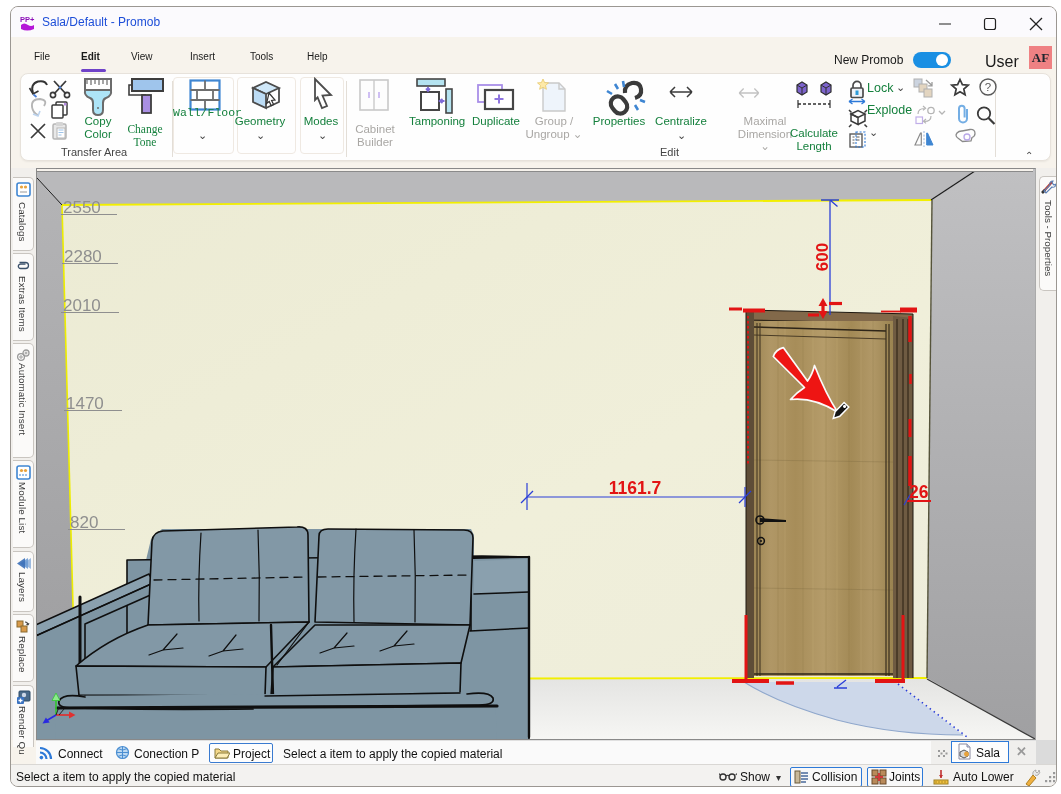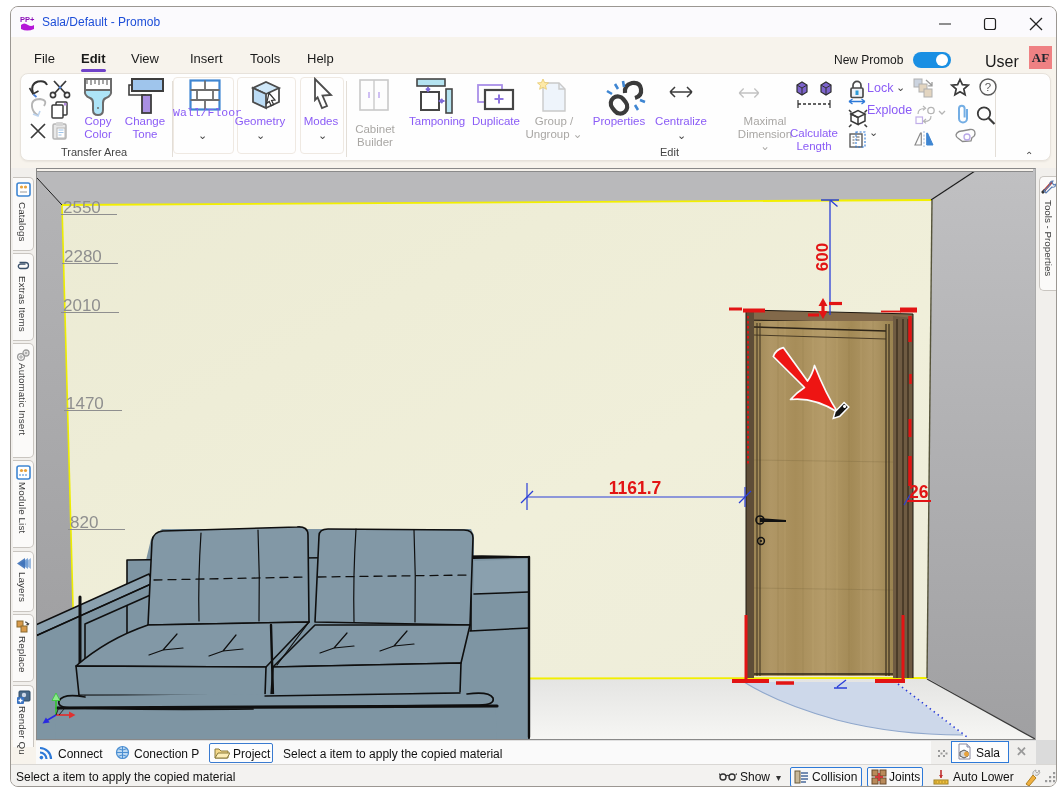"File" .menuitem { font-size: 13px -> 10px }
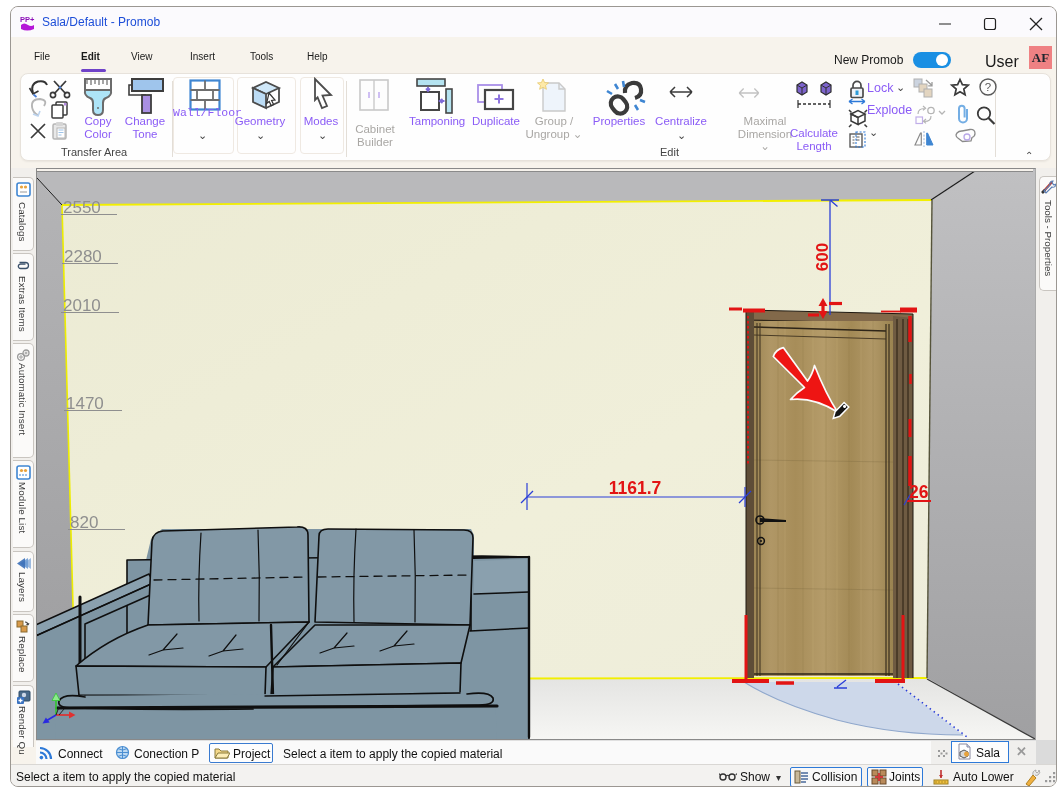"Lock" .btxt { color: #8b5cf6 -> #15803d }
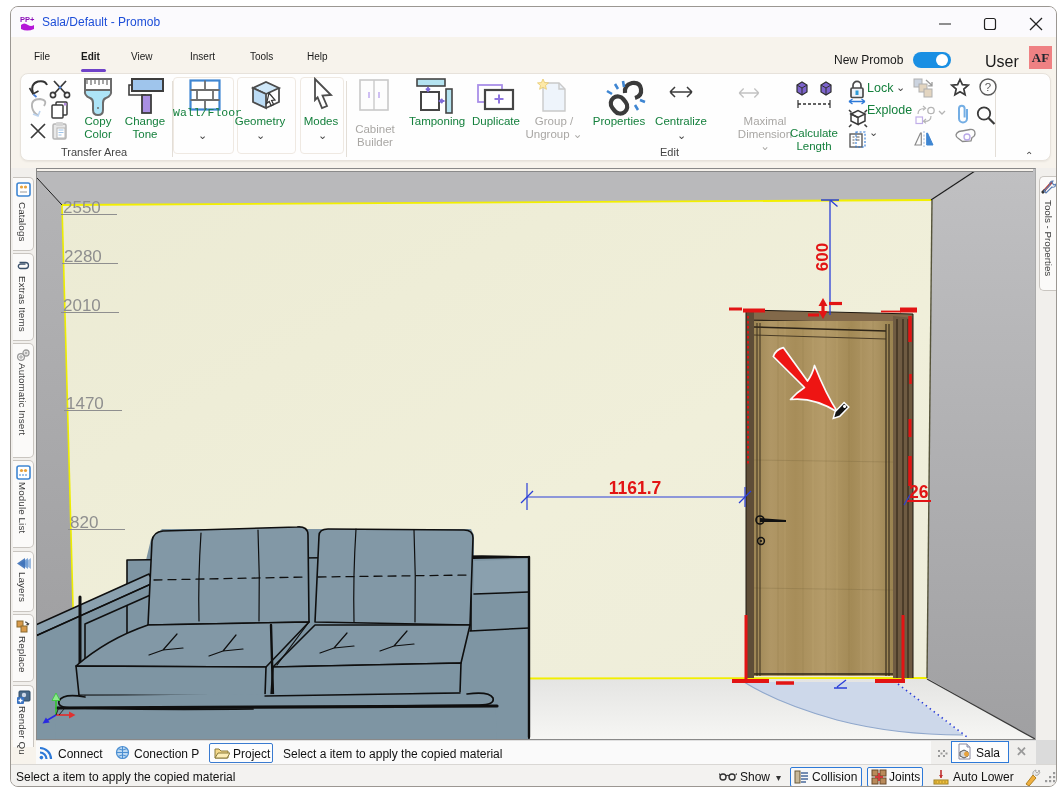"Change" div.btxt { font-family: none -> Liberation Serif, serif; top: 108px -> 116px }
